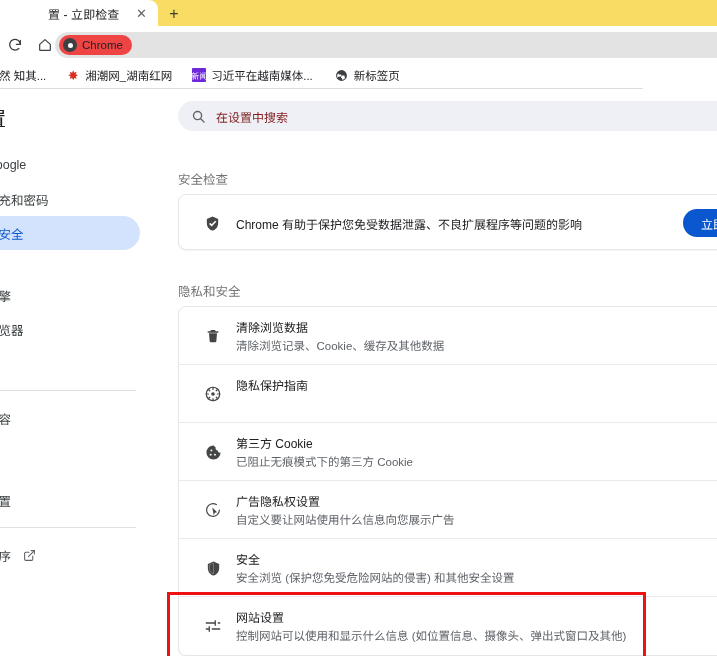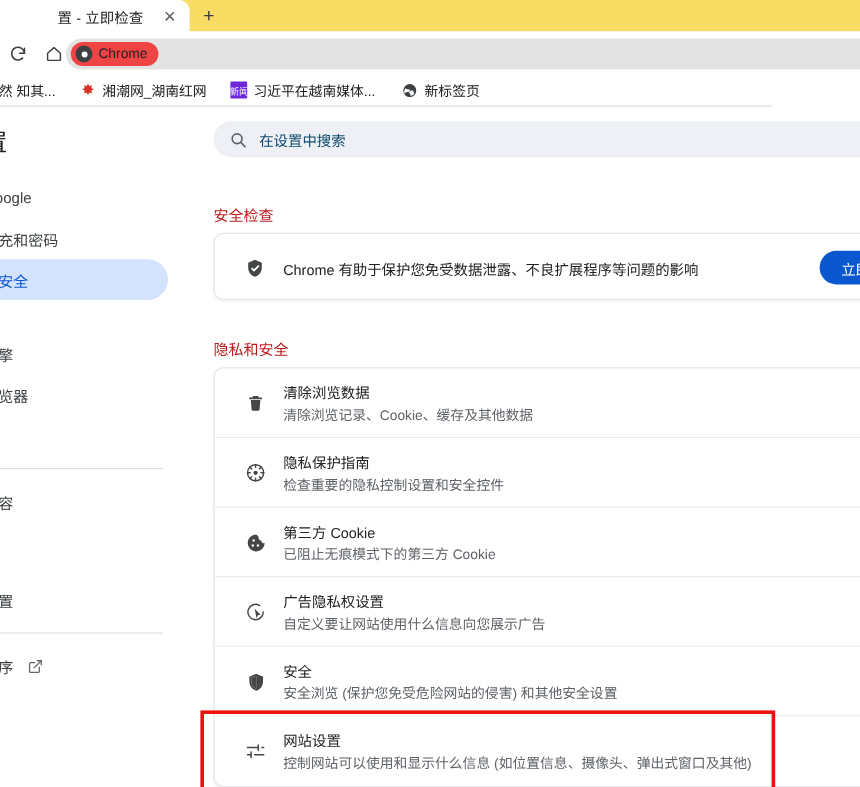"在设置中搜索" .search-placeholder { color: #0c4a6e -> #7f1d1d }
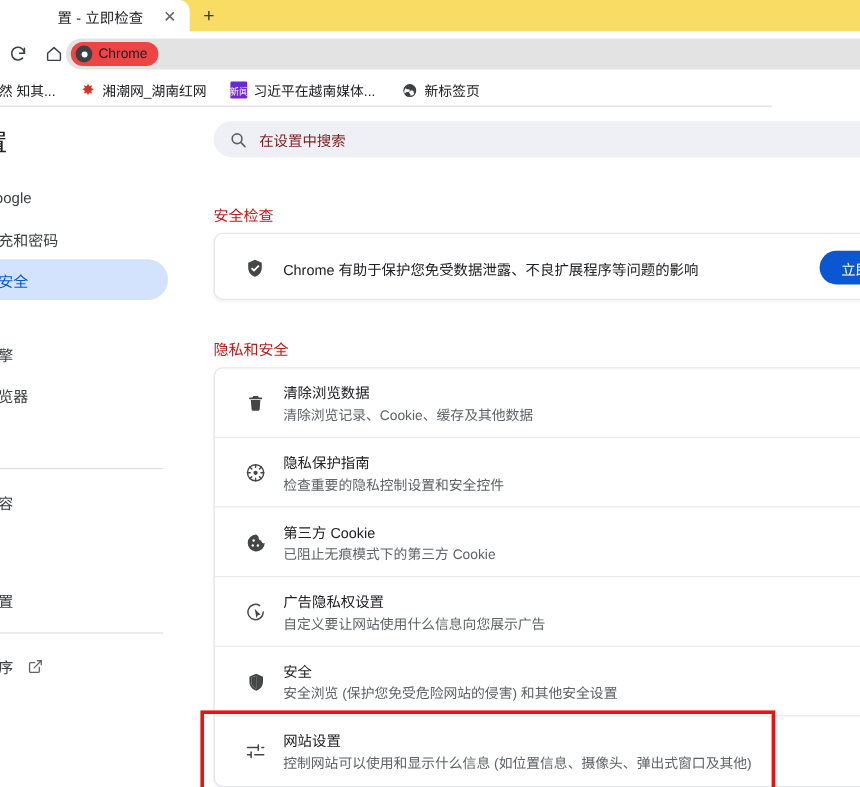"安全检查" .section-head { color: #b91c1c -> #737373 }
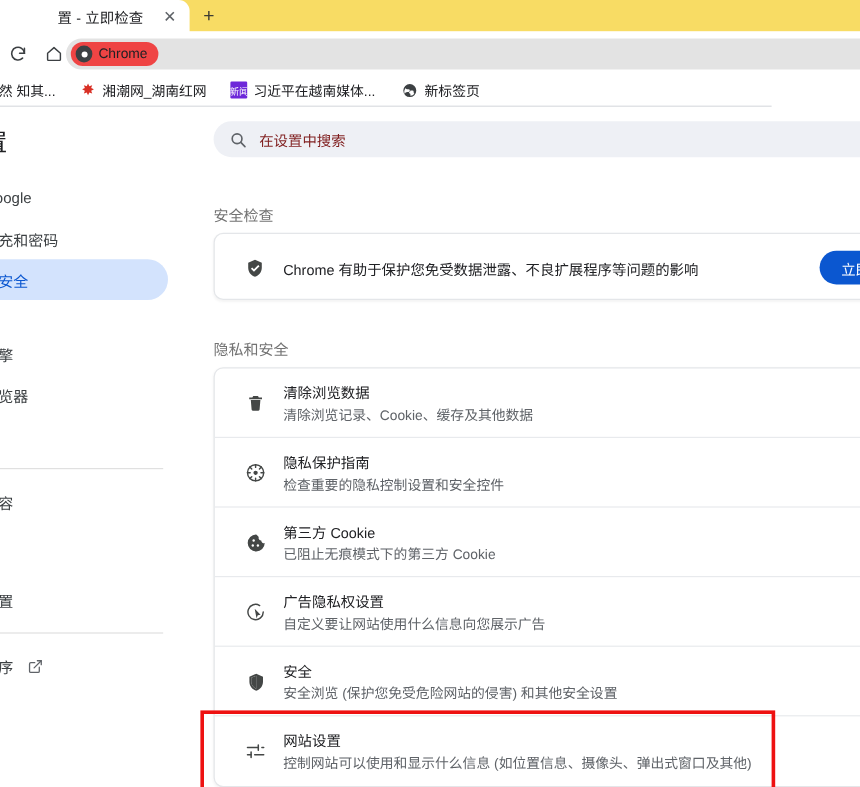"检查重要的隐私控制设置和安全控件" span.pr-sub { html: <span>检查重要的隐私控制设置和安全控件</span> -> none }
